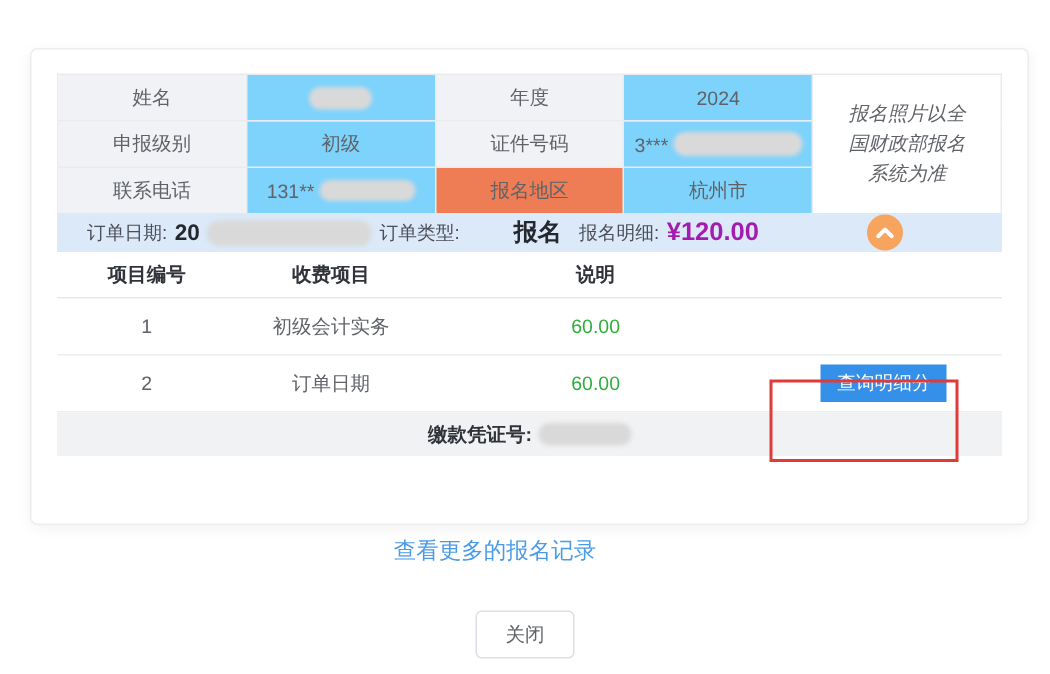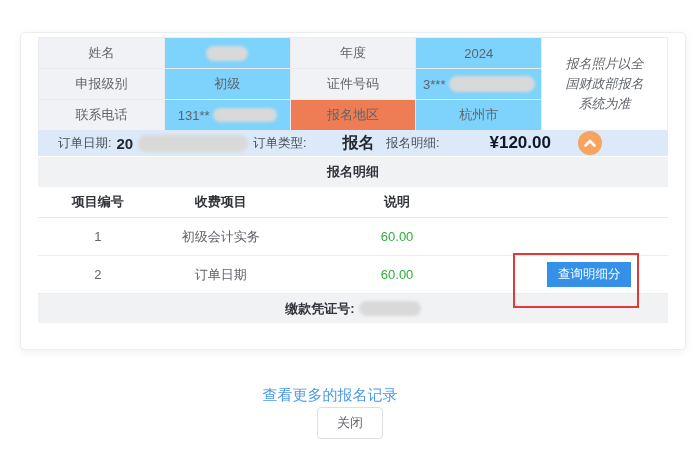"姓名" .content { top: 4px -> 16px }
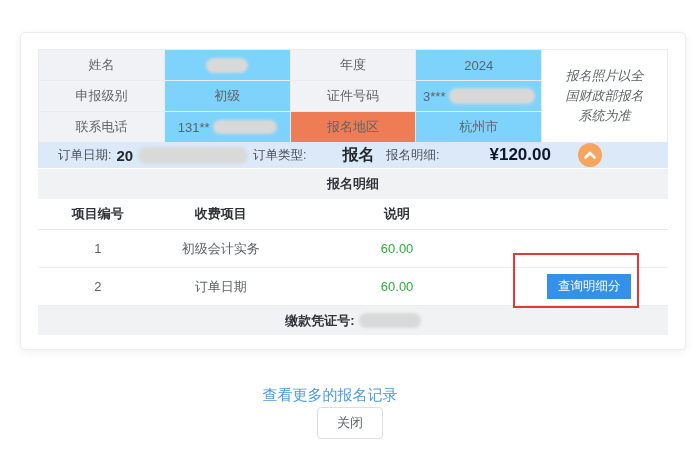"¥120.00" .amount-green { color: #0f172a -> #a21caf; margin-left: 45px -> none }
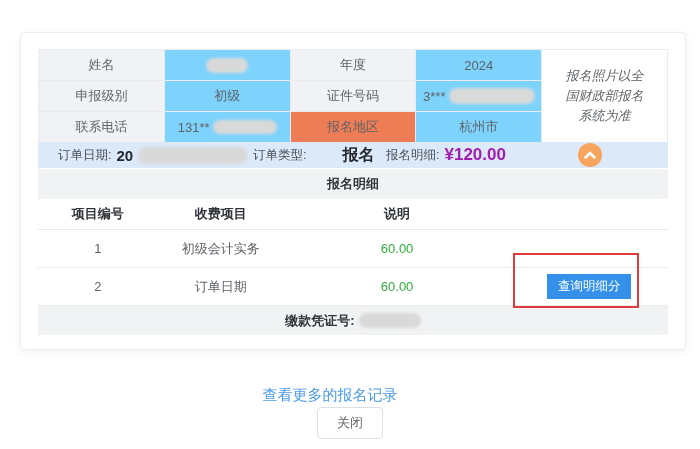"报名明细" div.band { html: <div>报名明细</div> -> none }
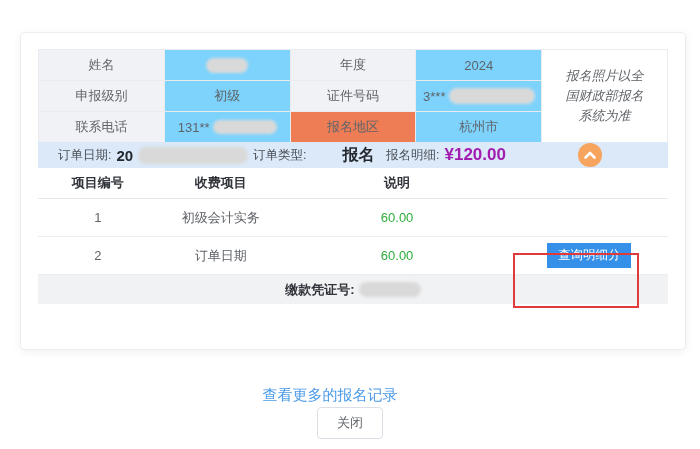"查看更多的报名记录" .more-link { margin-top: 28px -> none }
